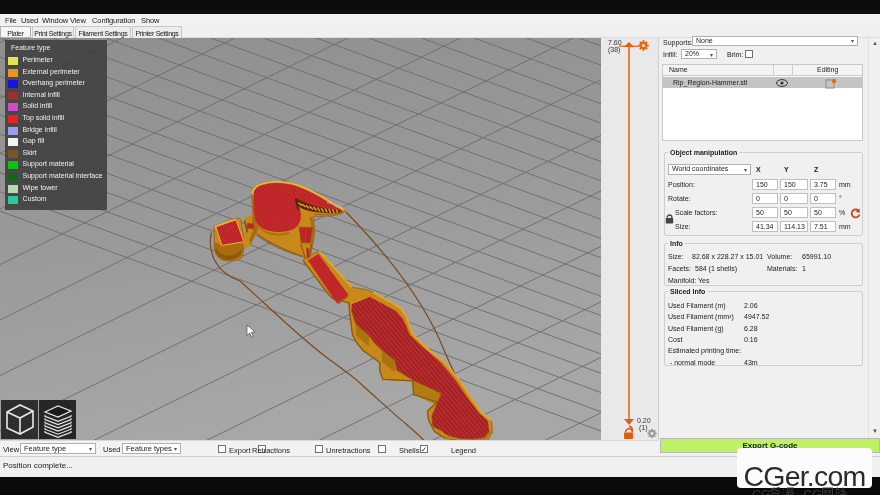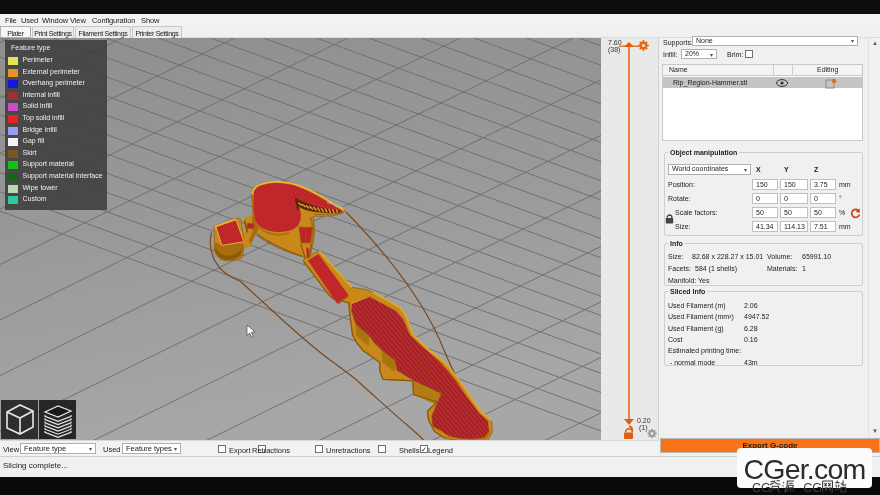"Legend" div.lbl { left: 428px -> 451px }
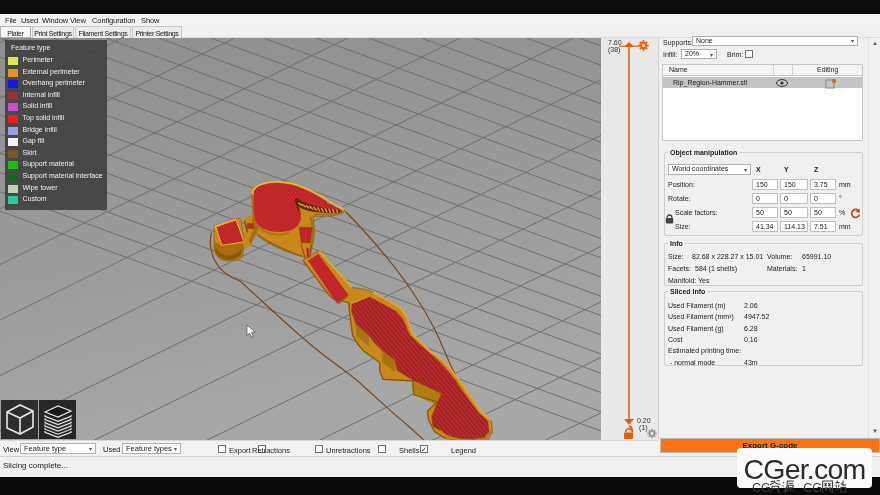"Export G-code" #exportbtn { background: #f97316 -> #bef264 }
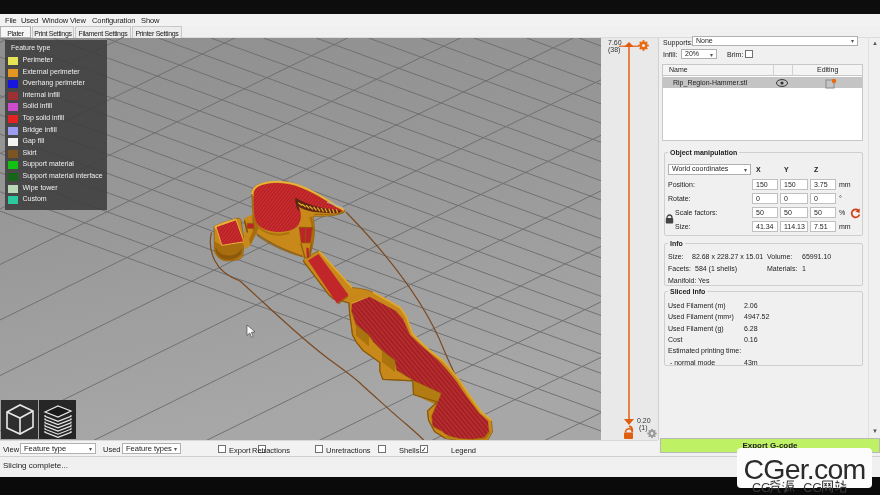"Slicing complete..." span { text: Slicing -> Position }
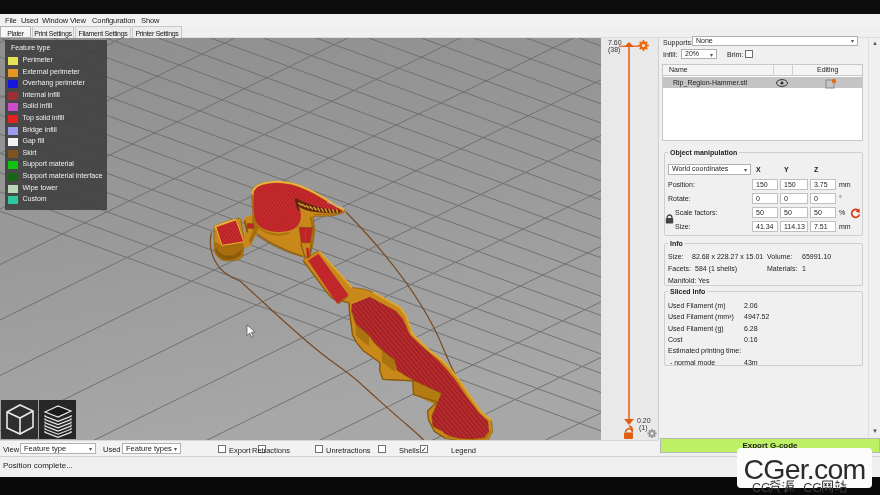"CGer.com" #wm .big { margin-top: 10px -> 17px }
